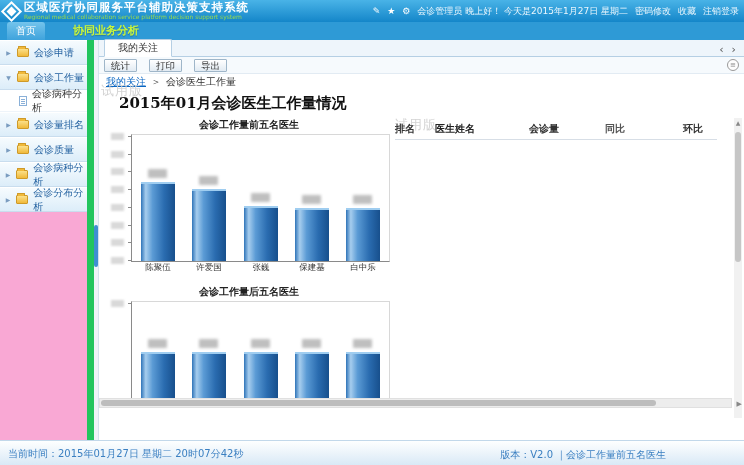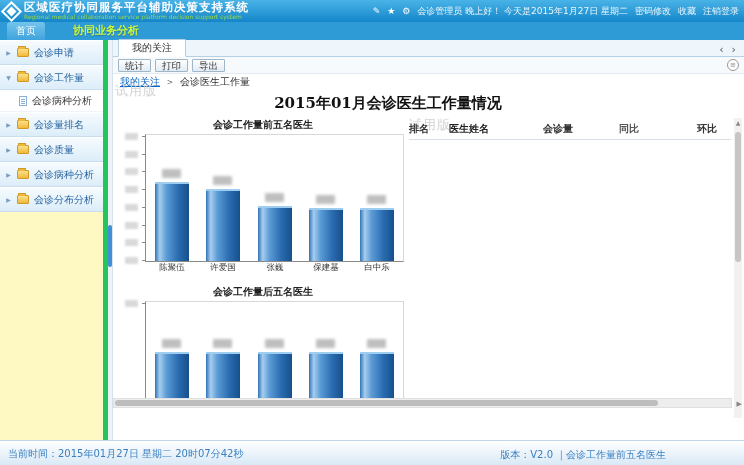"会诊申请" .sb { background: #fef9c3 -> #f9a8d4; border-right: 5px solid #22c55e -> 7px solid #22c55e; width: 108px -> 94px }
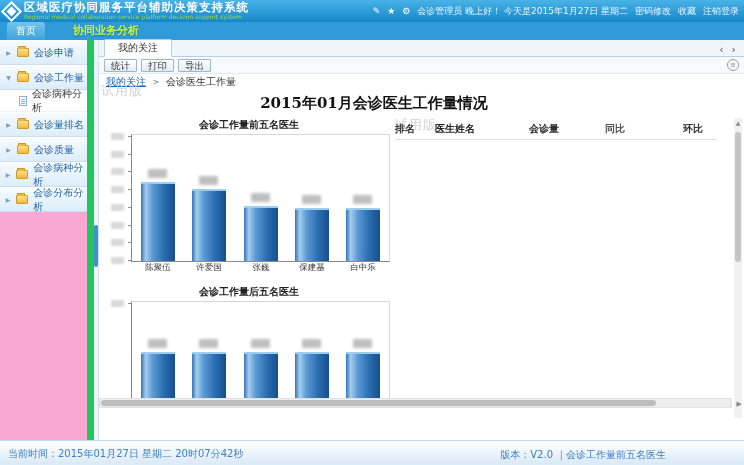"统计" .tools { gap: 4px -> 12px }
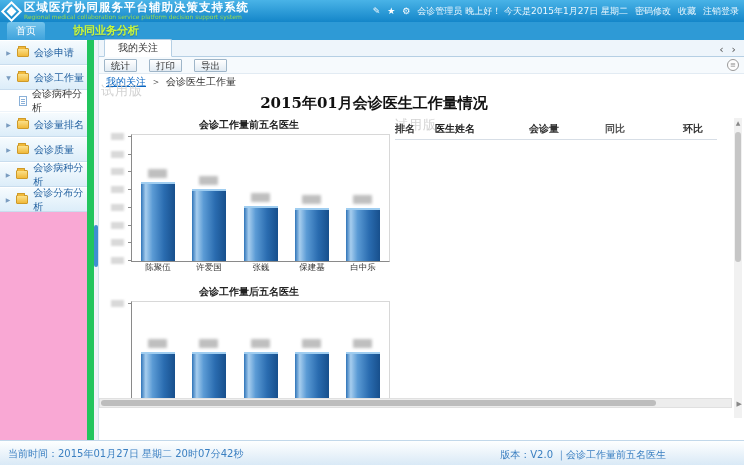"2015年01月会诊医生工作量情况" .ptitle { text-align: center -> left }
